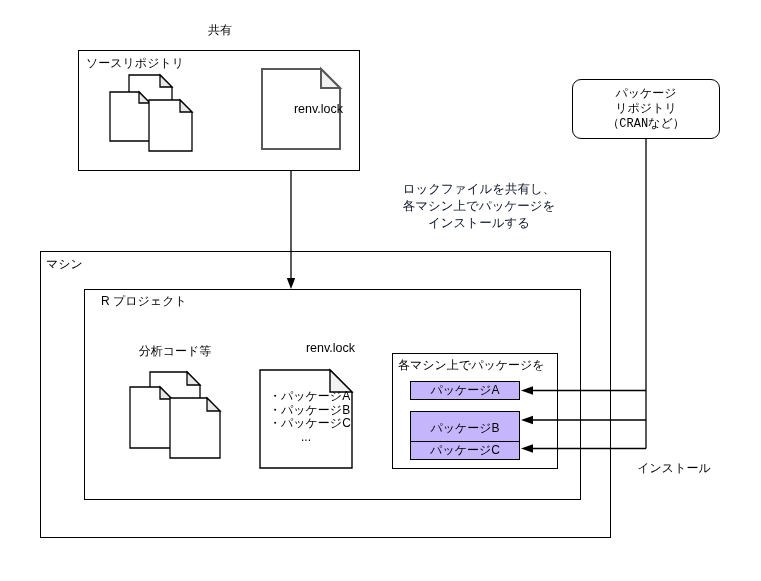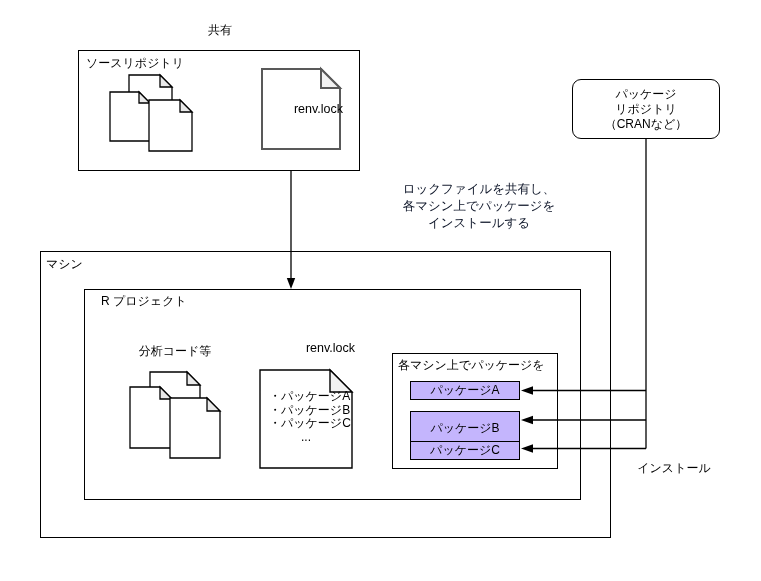"パッケージ" .rounded { font-family: none -> Liberation Mono, monospace }
